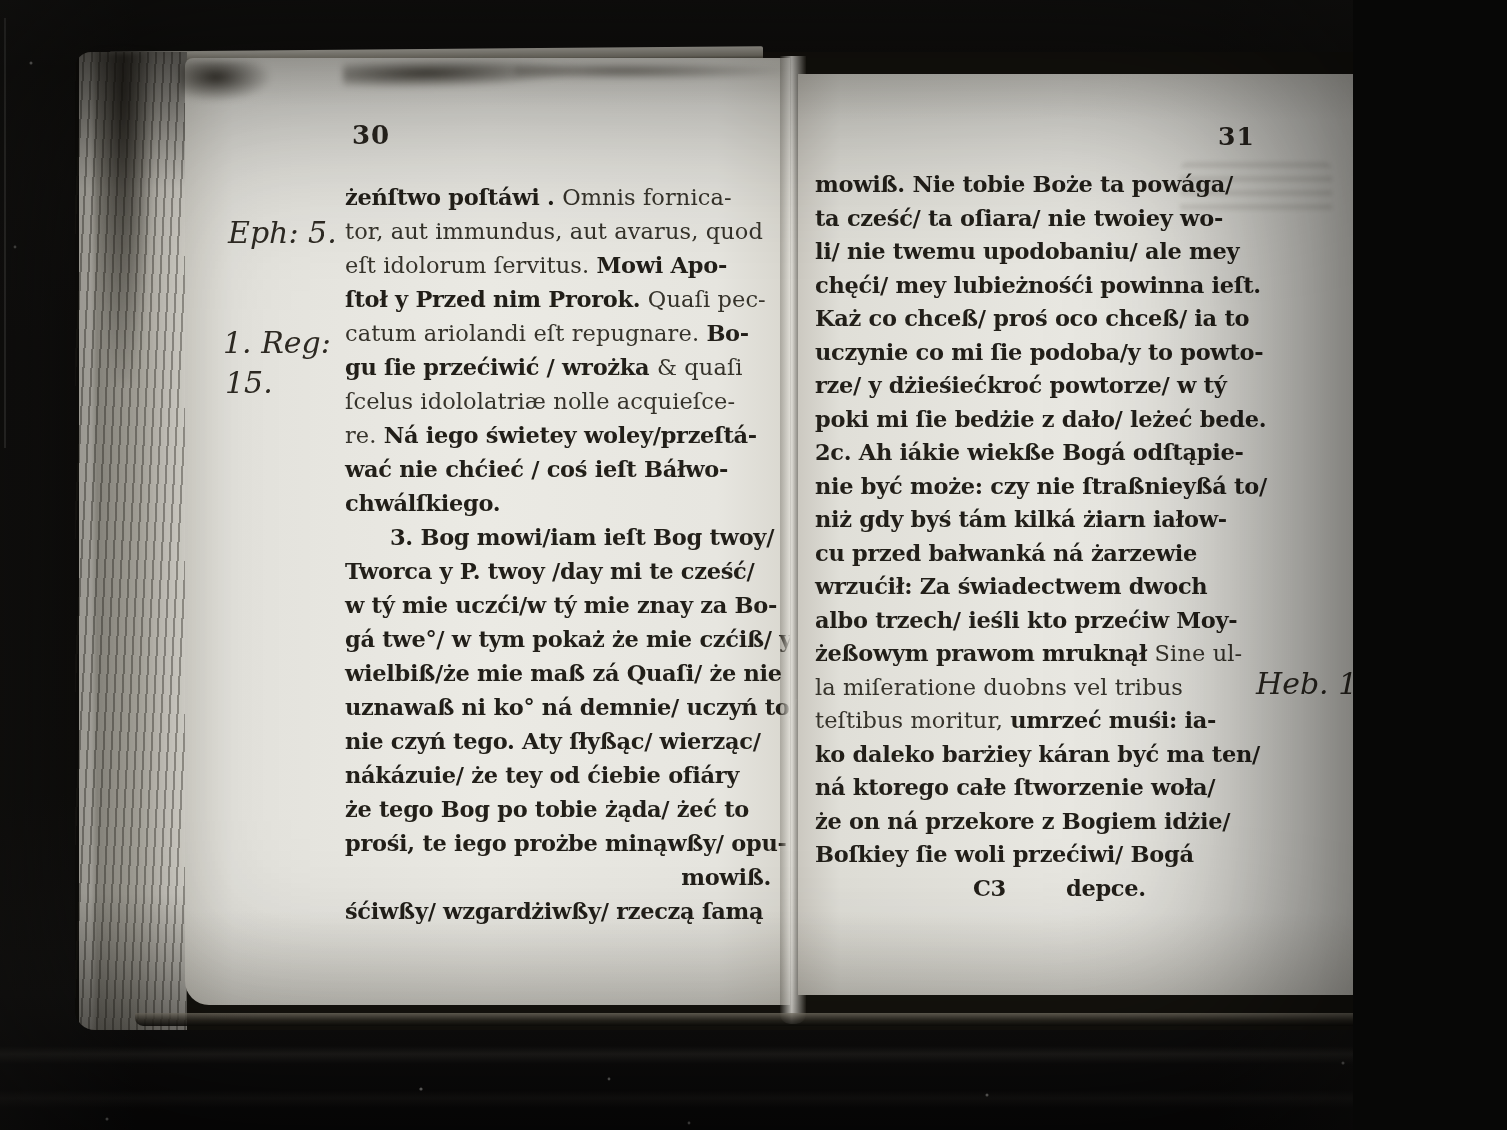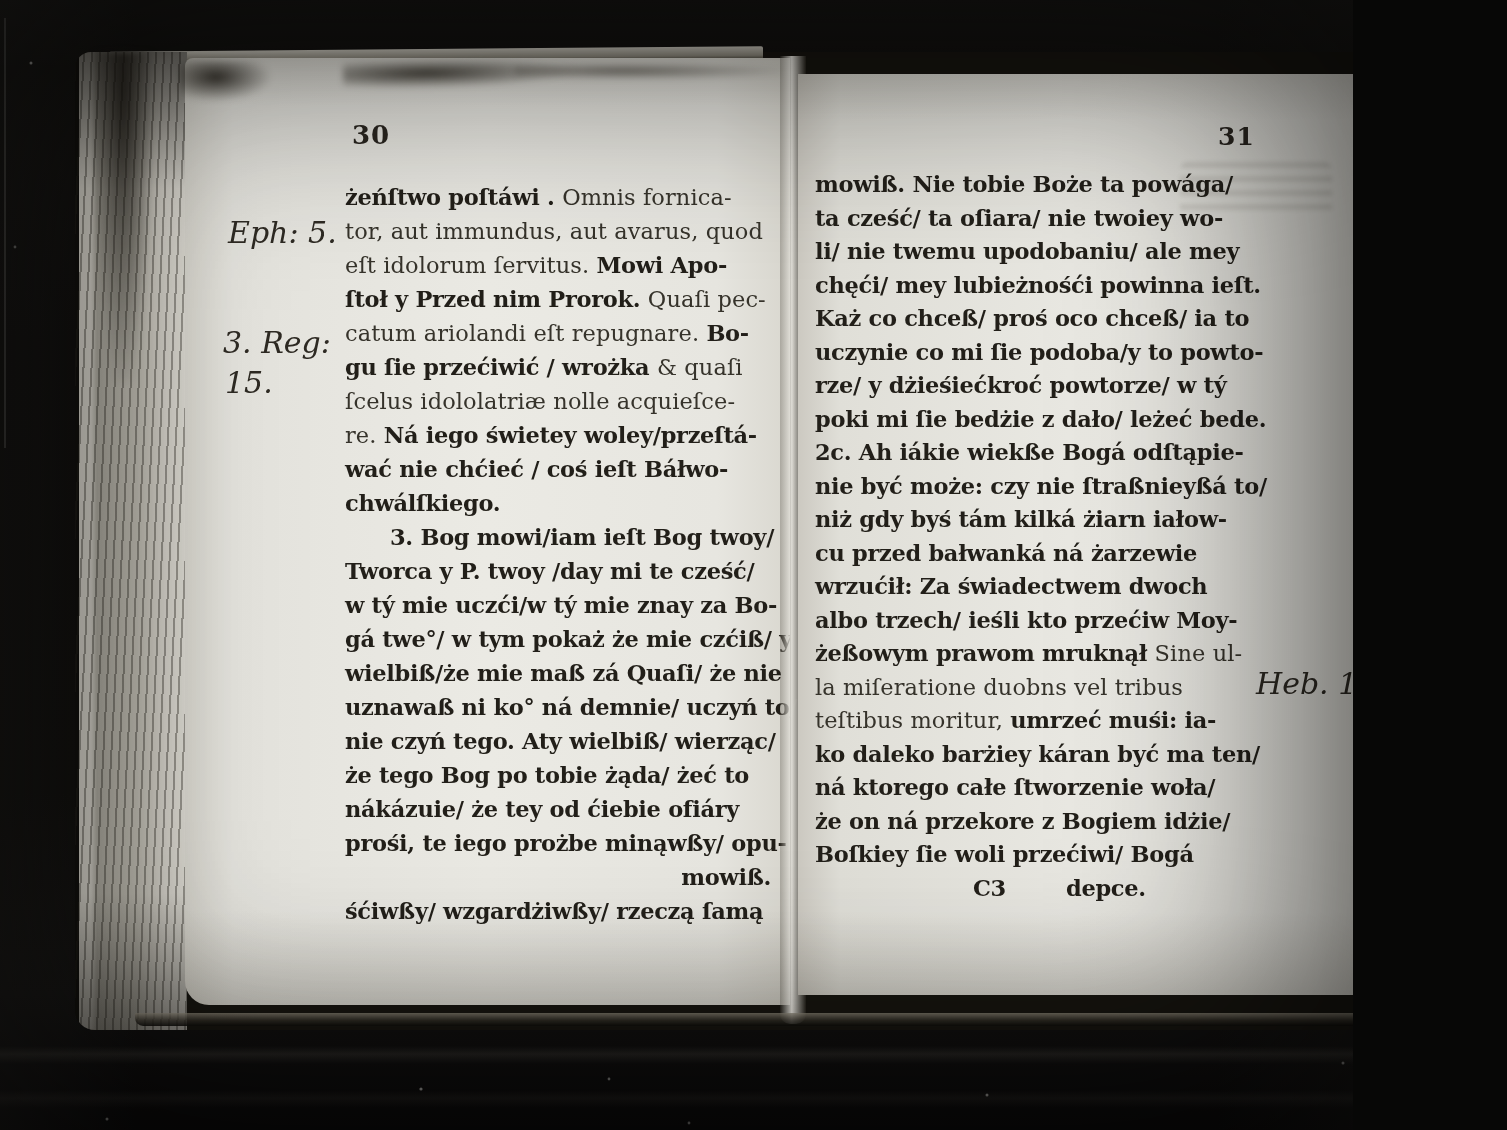"3. Reg:" div.mnote { text: 3 -> 1 }
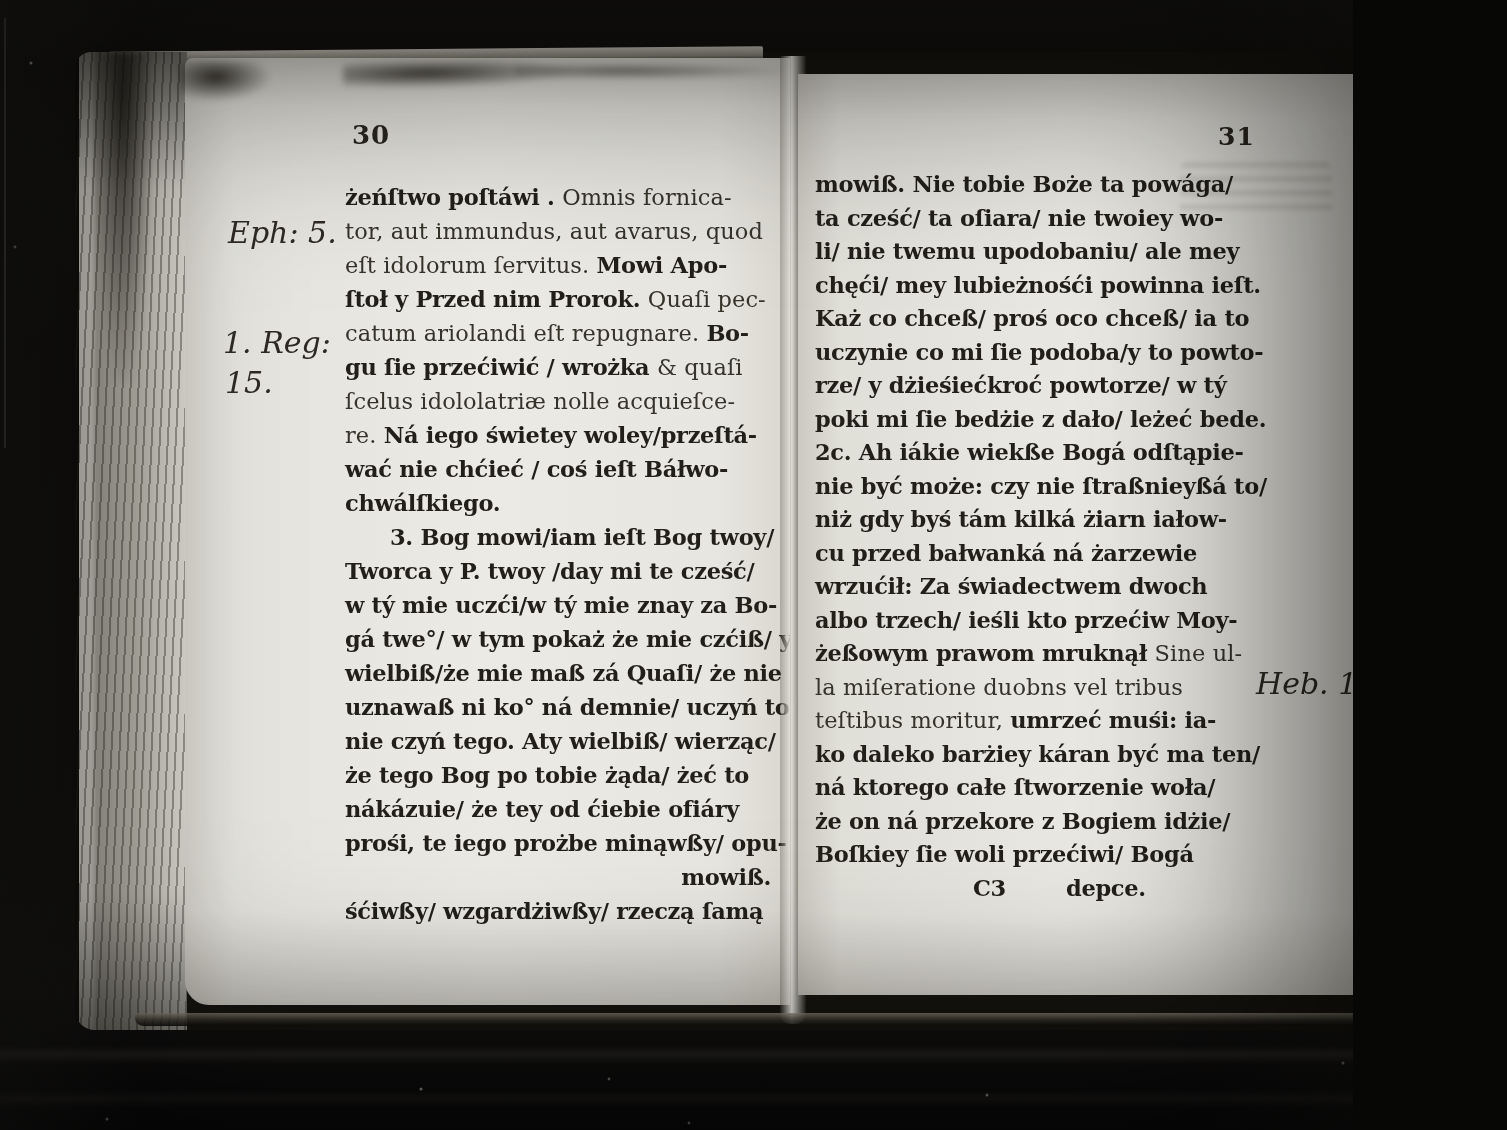"nie czyń tego. Aty wielbiß/" span.bl { text: wielbiß/ -> ſłyßąc/ }
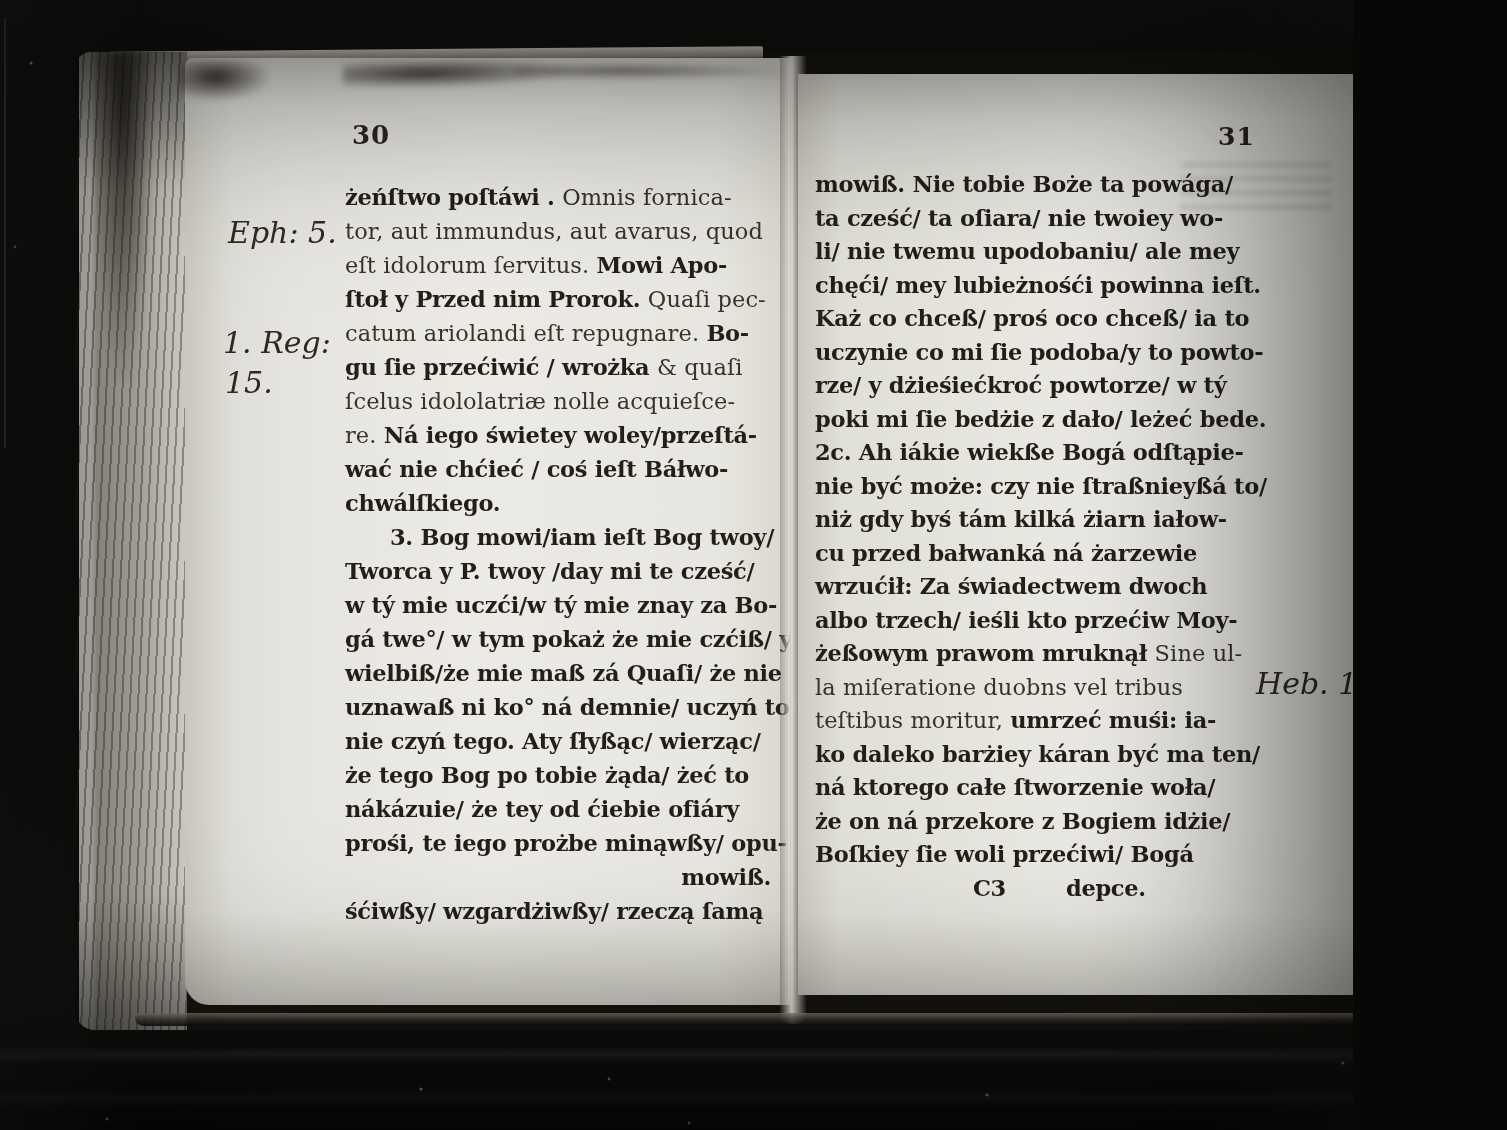"że tego Bog po tobie" div.tl { order: before "nákázuie/ że tey od ćiebie" -> after "nákázuie/ że tey od ćiebie" }
